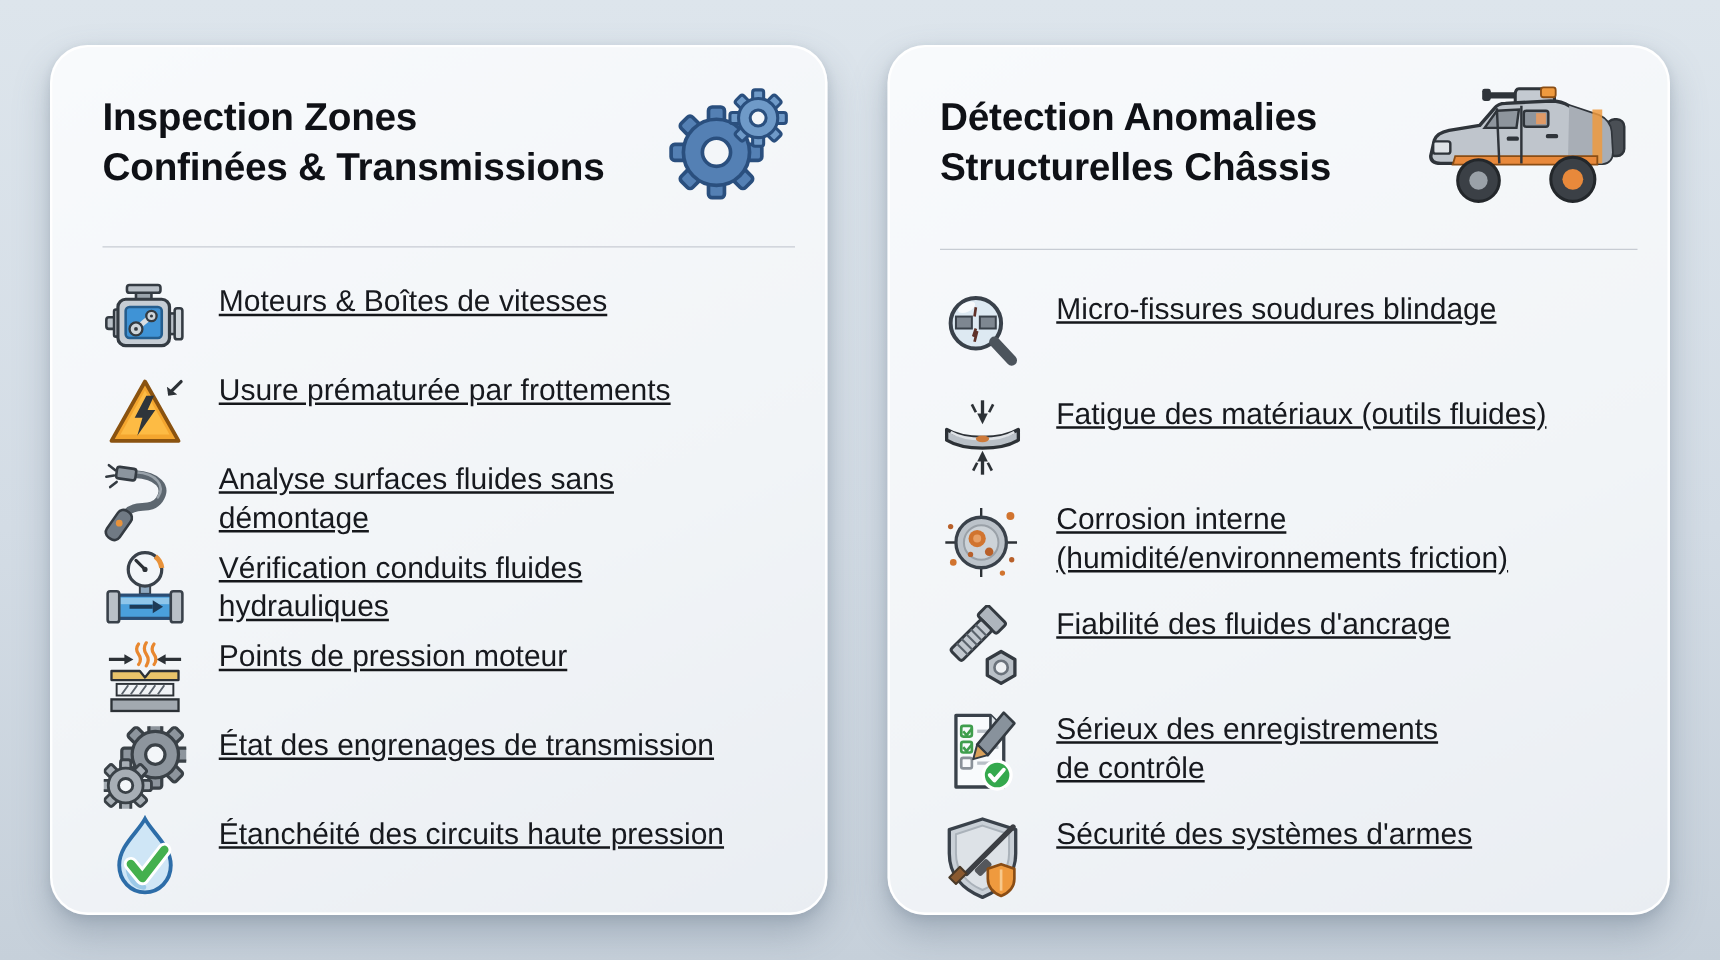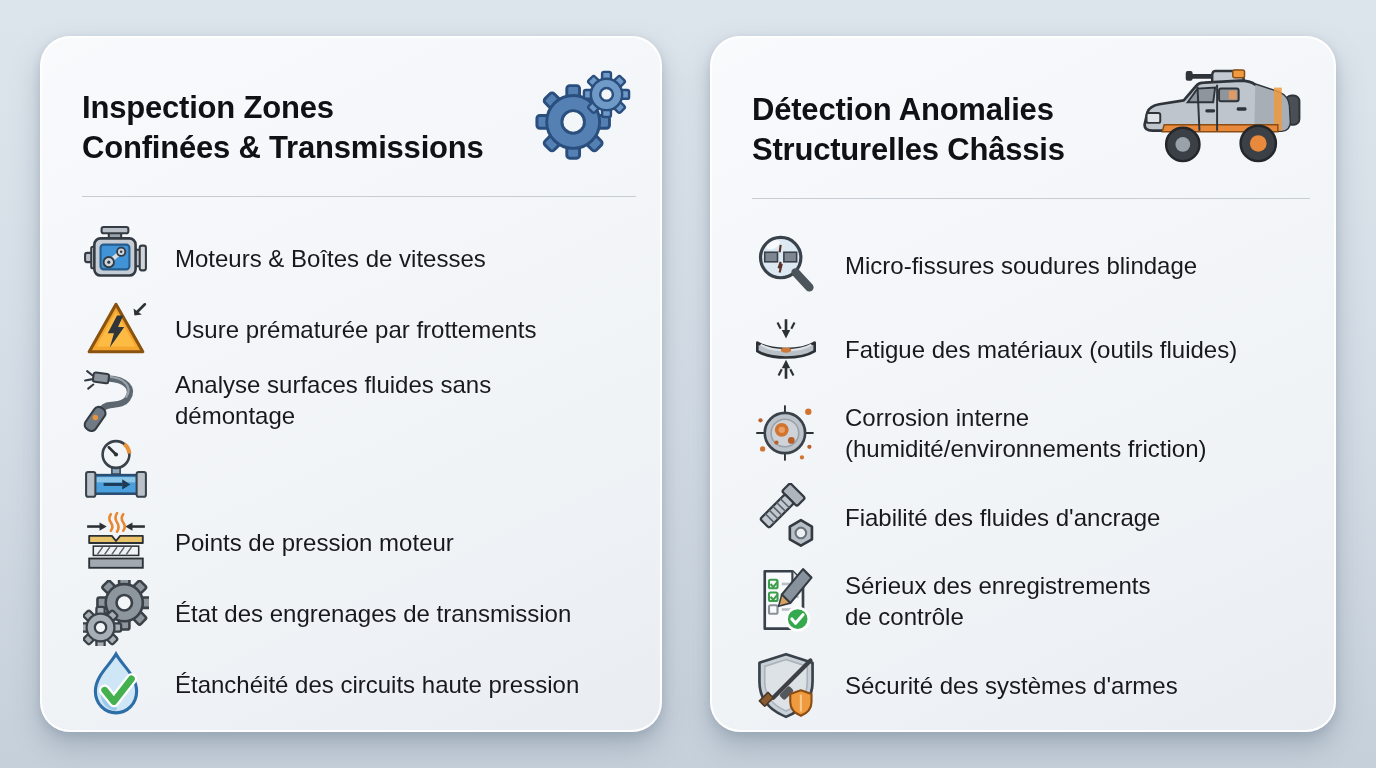"Inspection Zones" .card-header { align-items: flex-end -> flex-start }
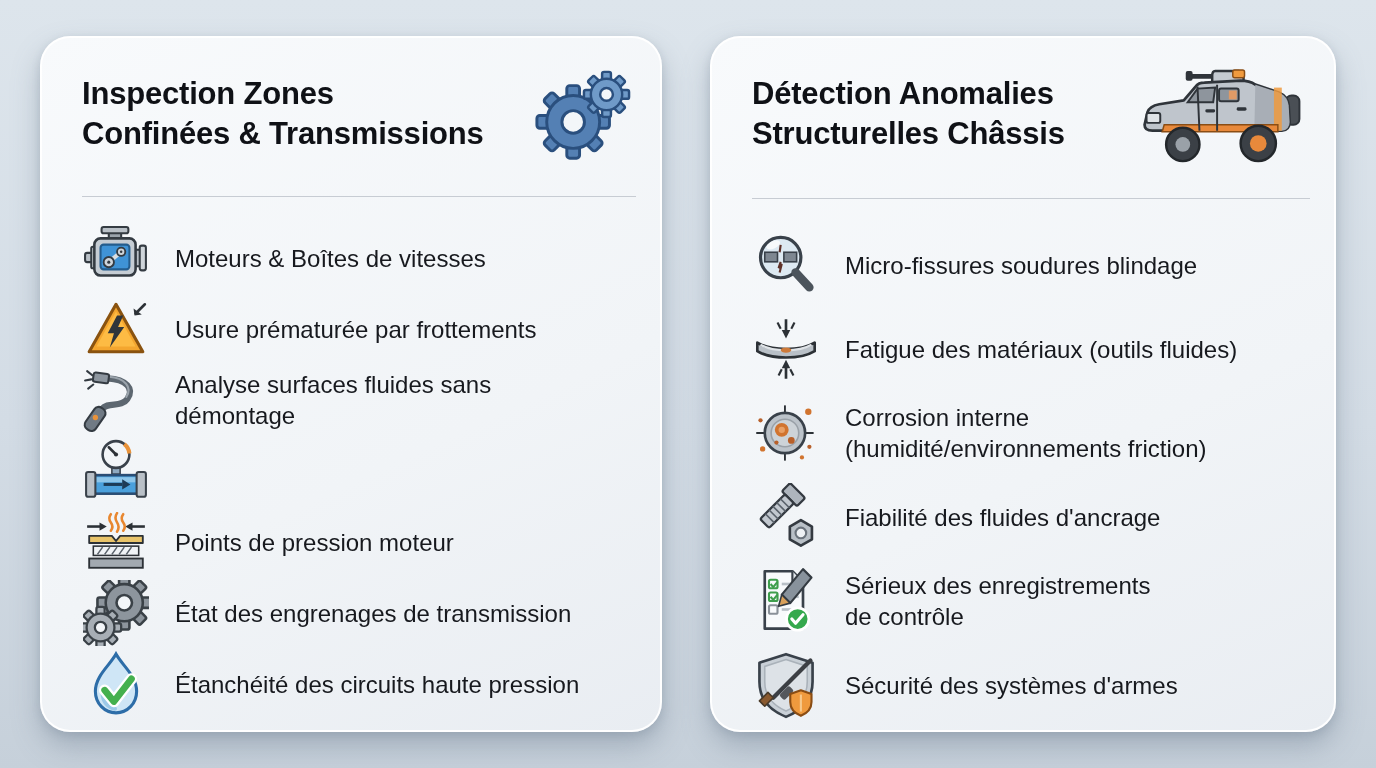"Moteurs & Boîtes de vitesses" .item { align-items: center -> none; text-decoration: none -> underline }
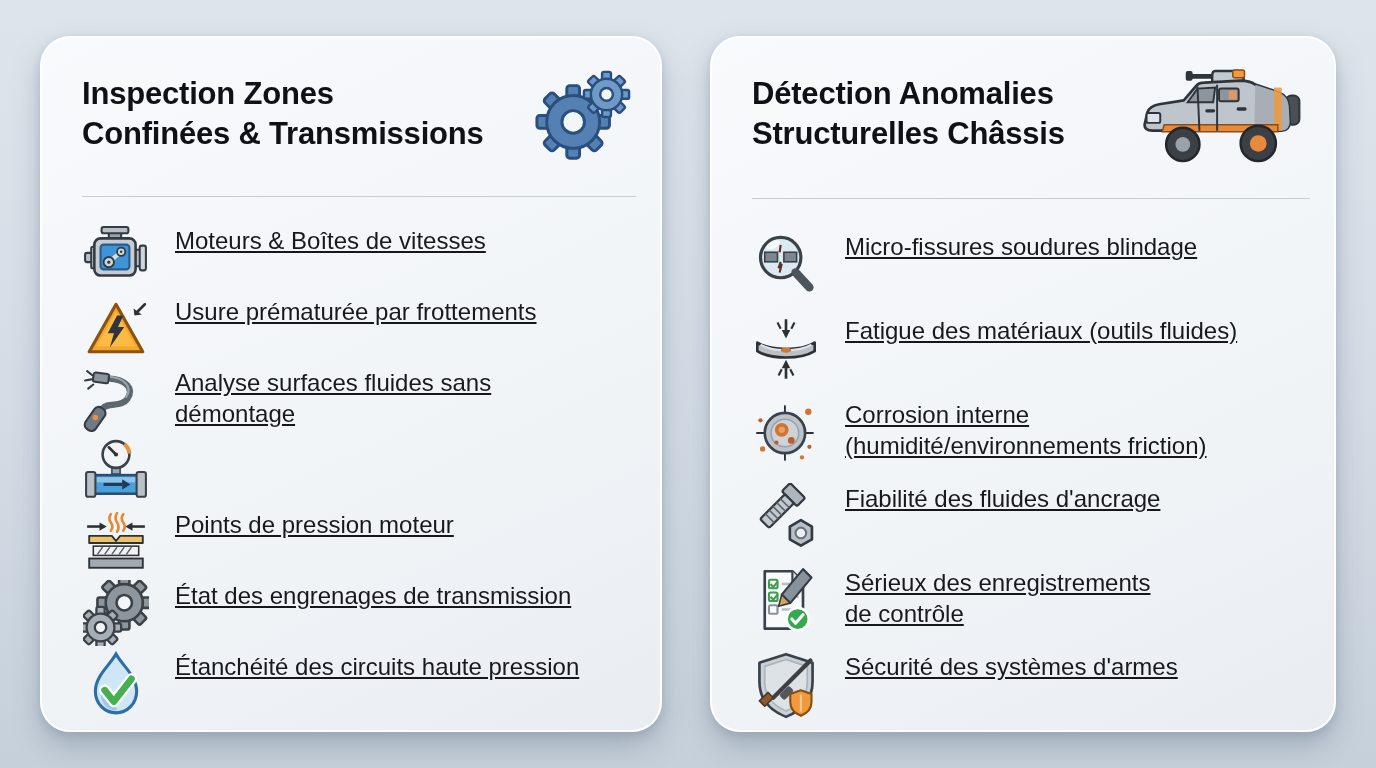"Vérification conduits fluides" span.item-label { html: none -> <span>Vérification conduits fluides hydrauliques</span> }
